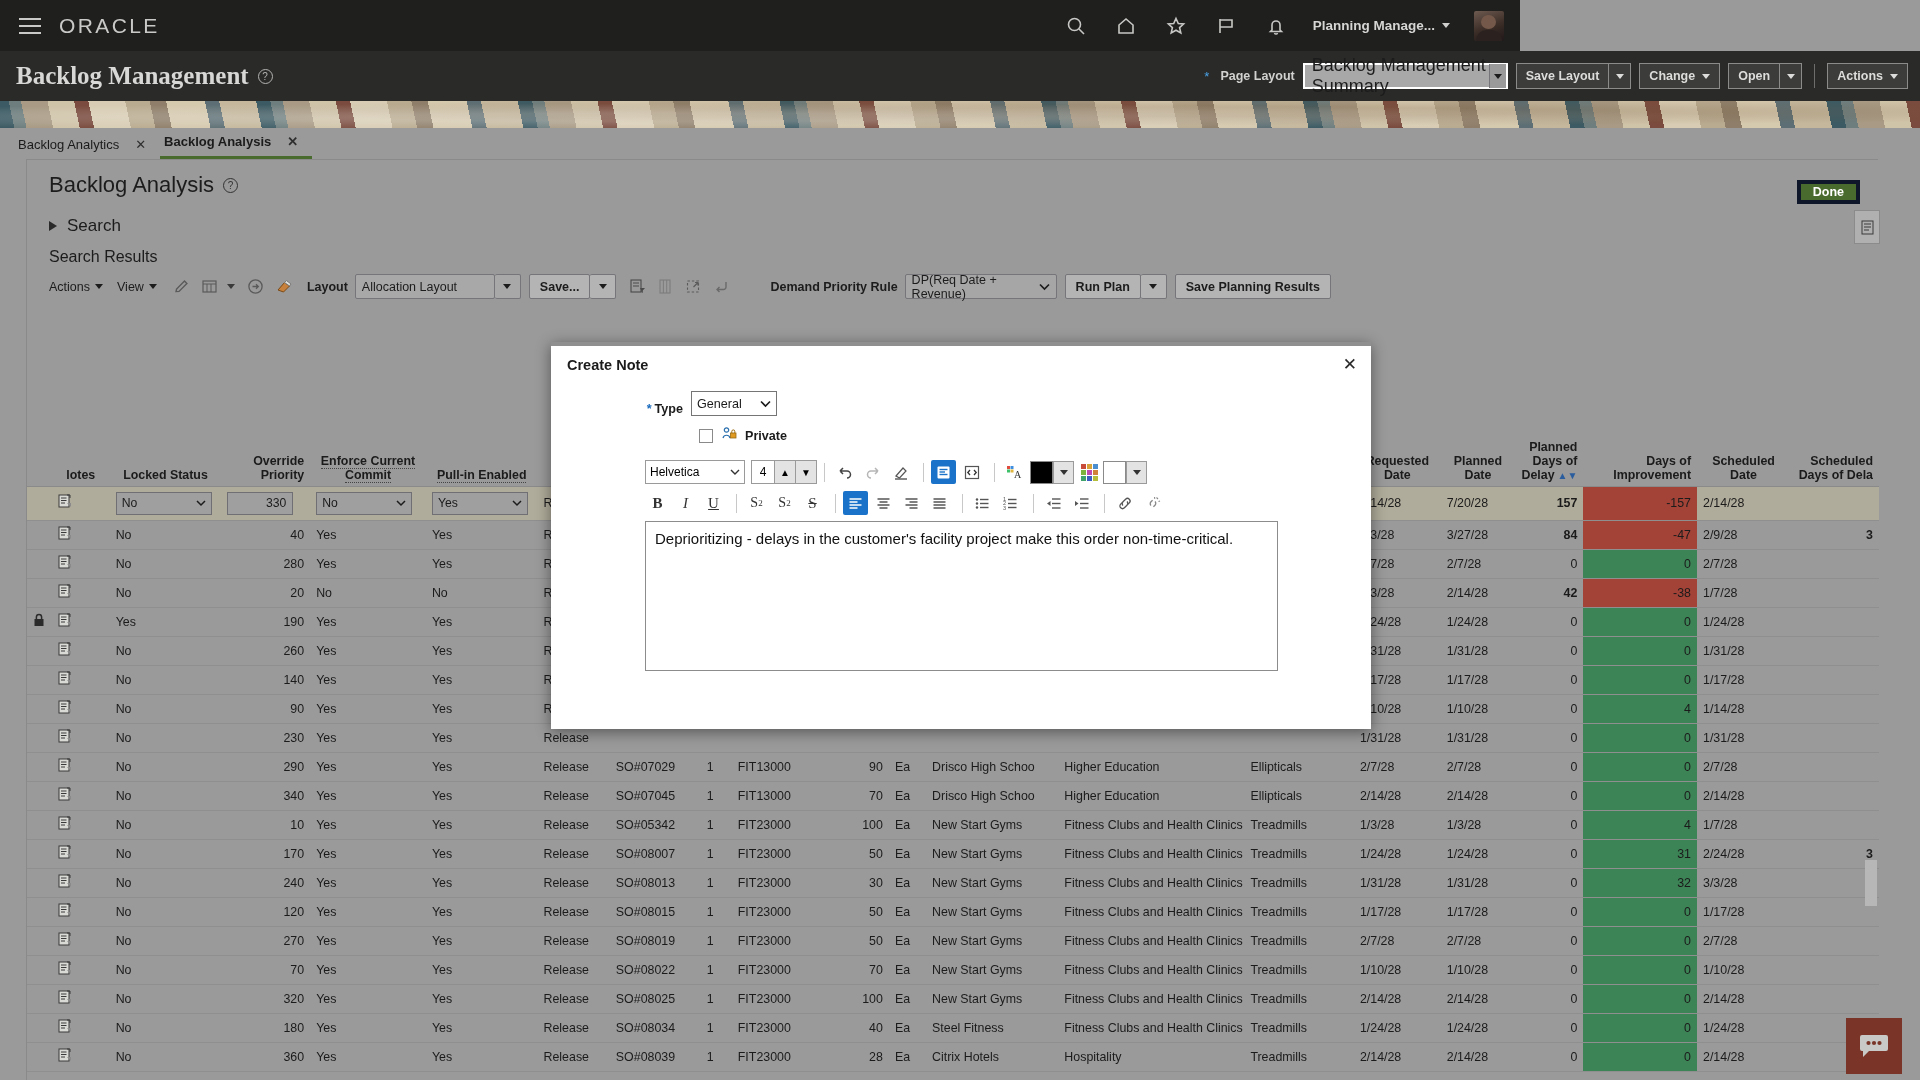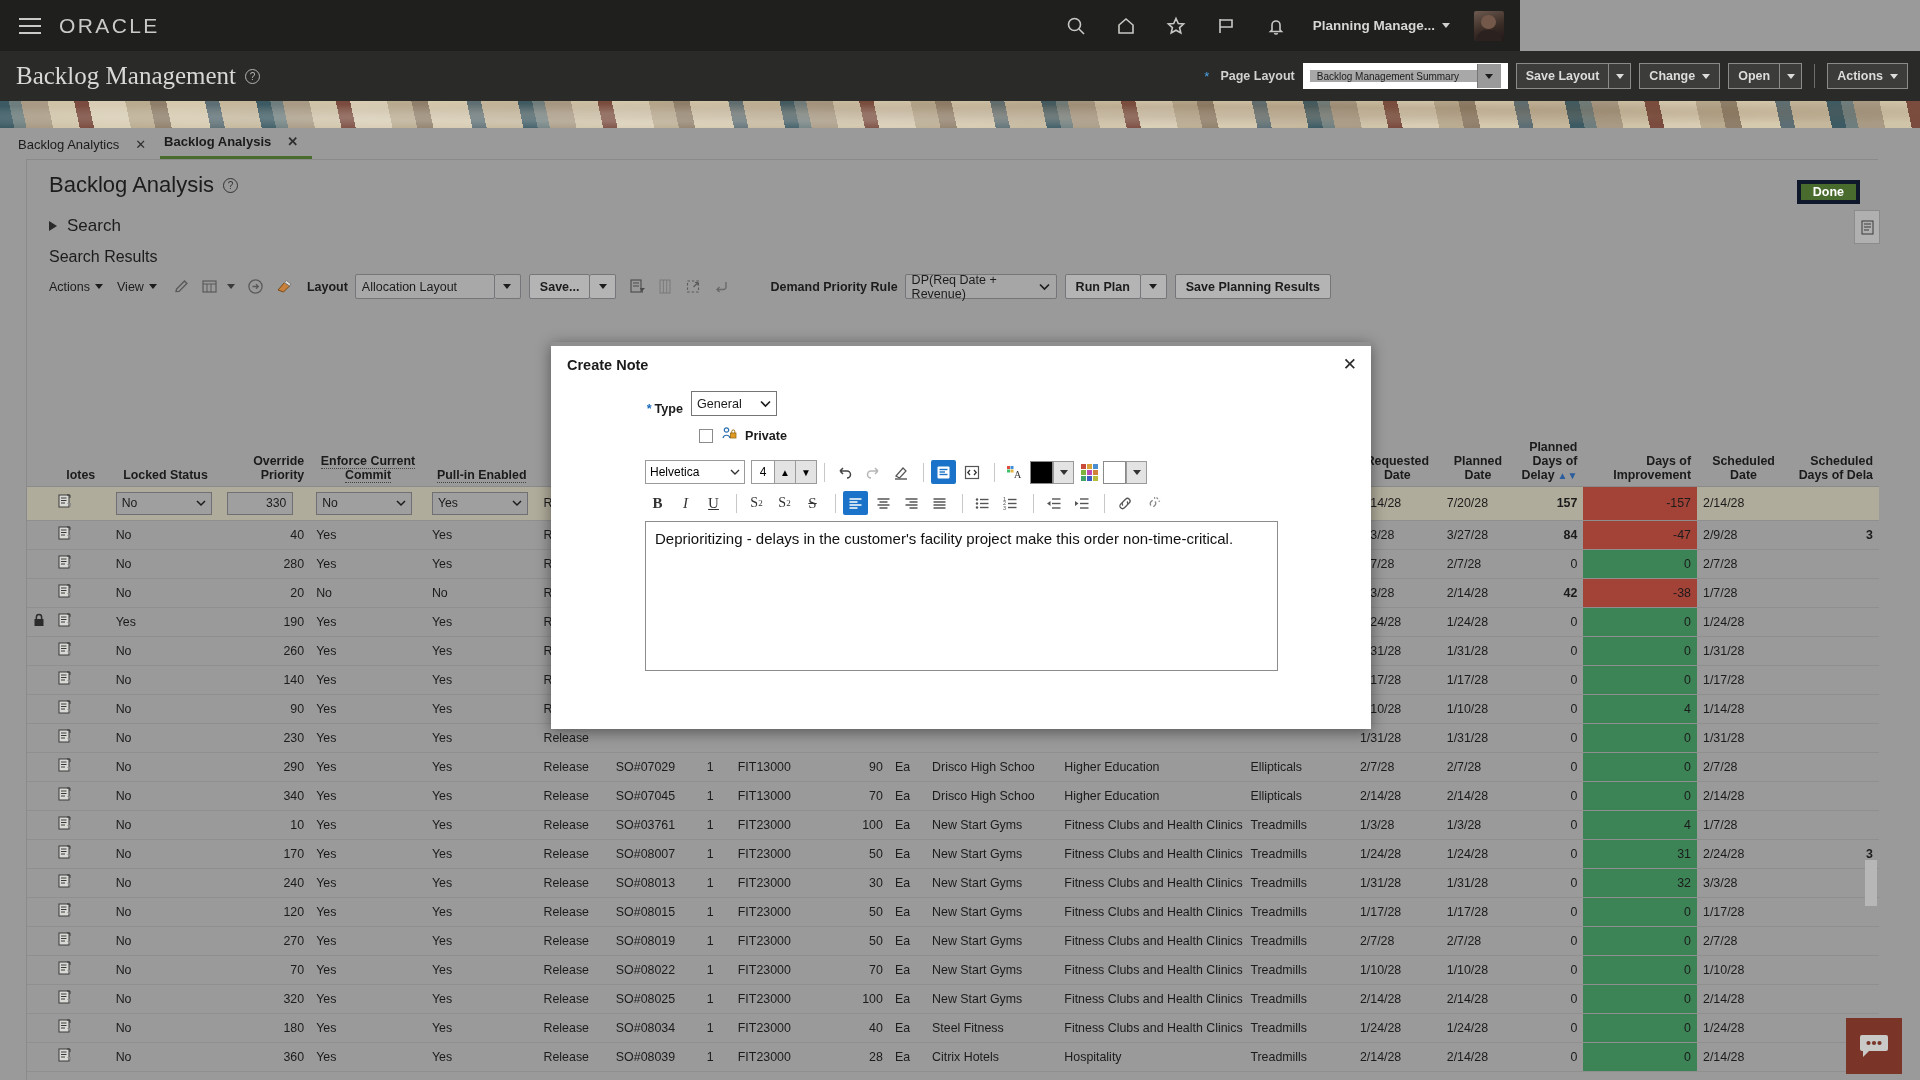"Backlog Management" .page-title { font-weight: none -> bold }
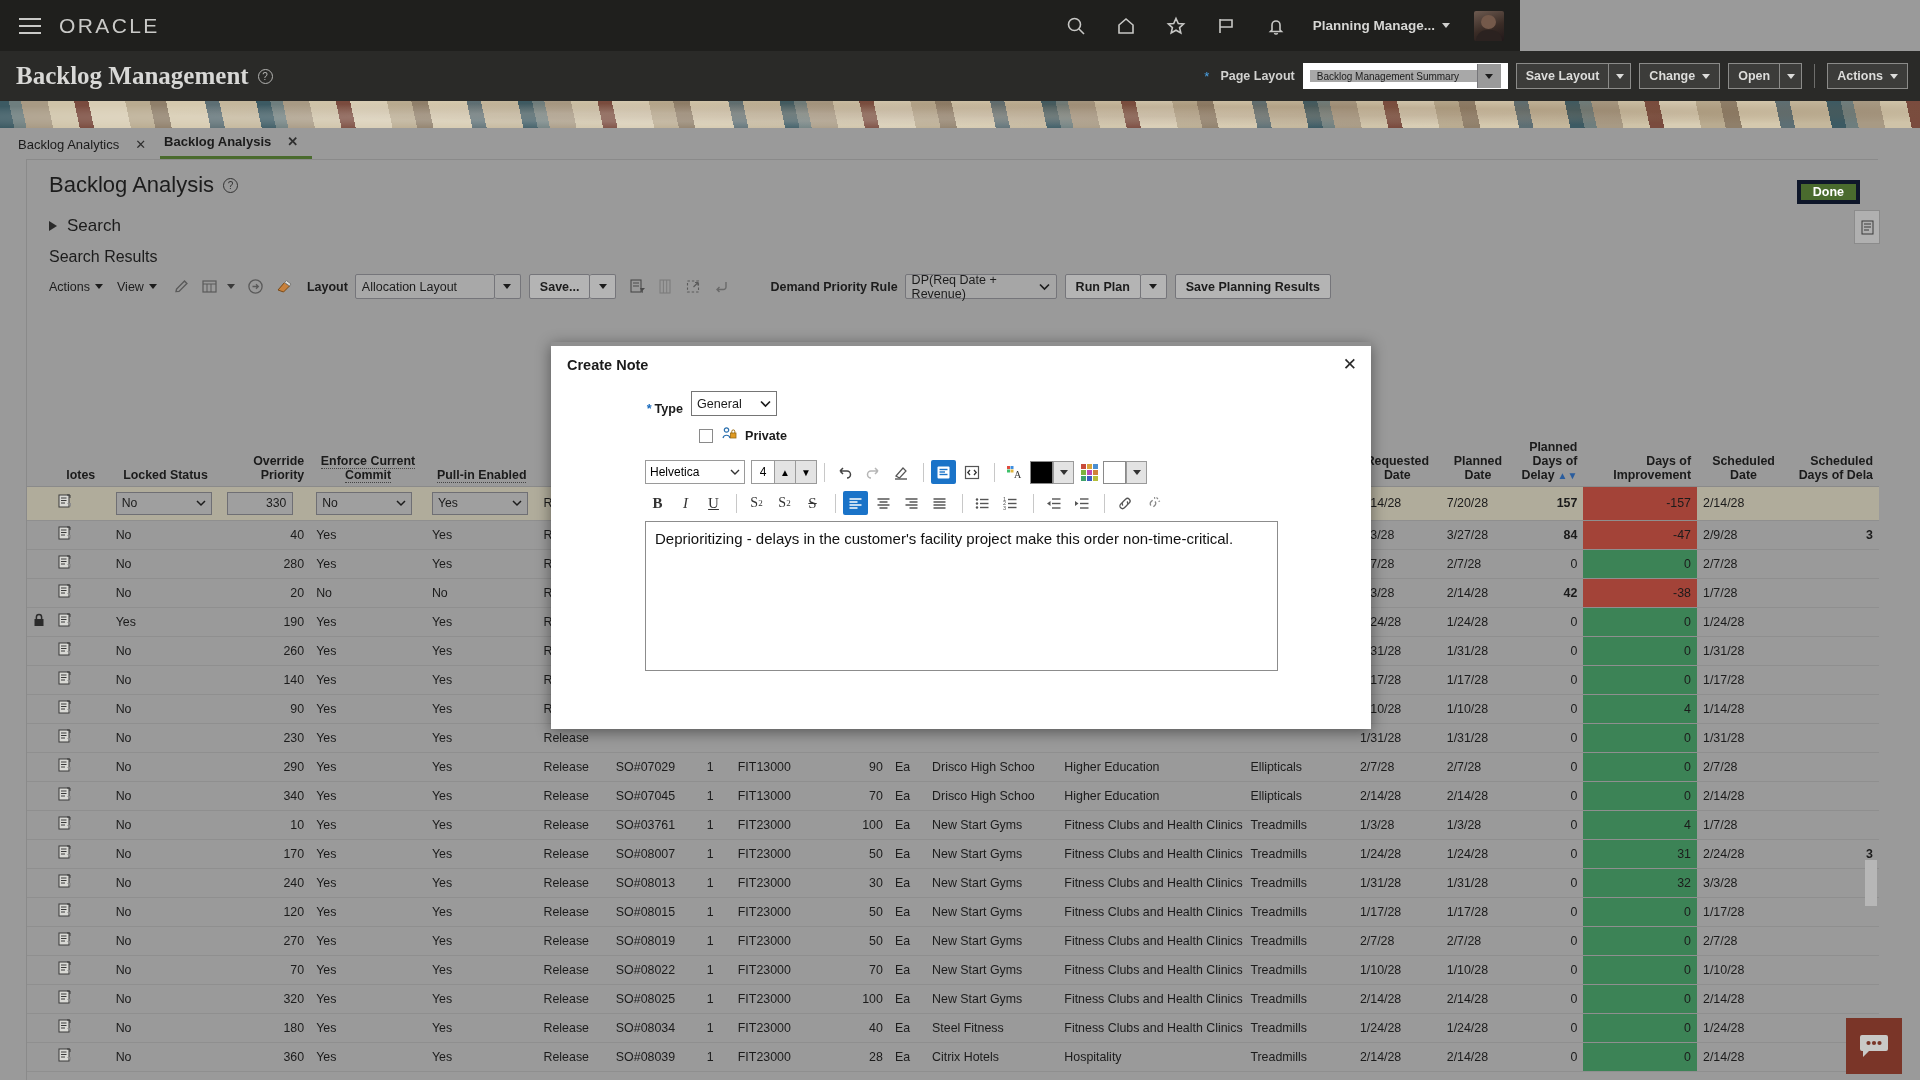"Backlog Management Summary" .sel-dark { border: 7px solid #ffffff -> 2px solid #ffffff; font-size: 10px -> 18px }
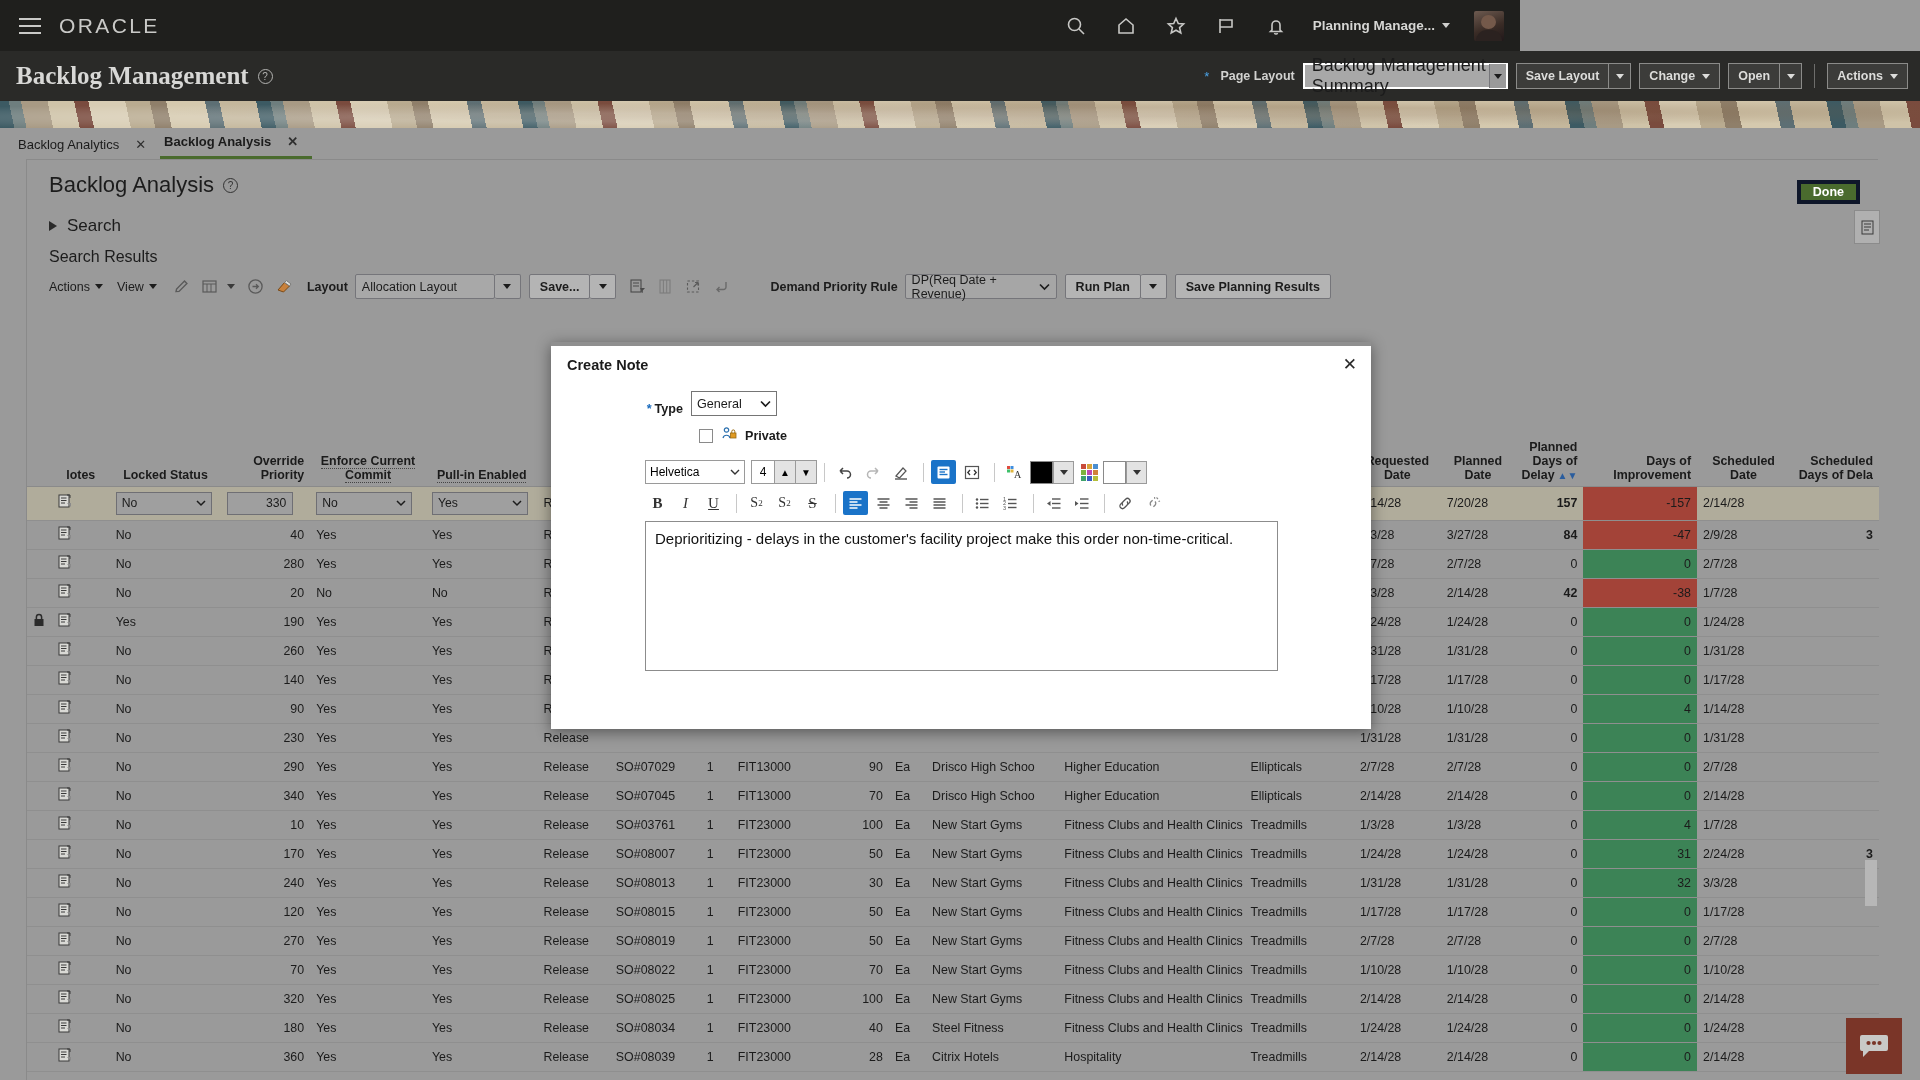"SO#03761" td { text: 03761 -> 05342 }
